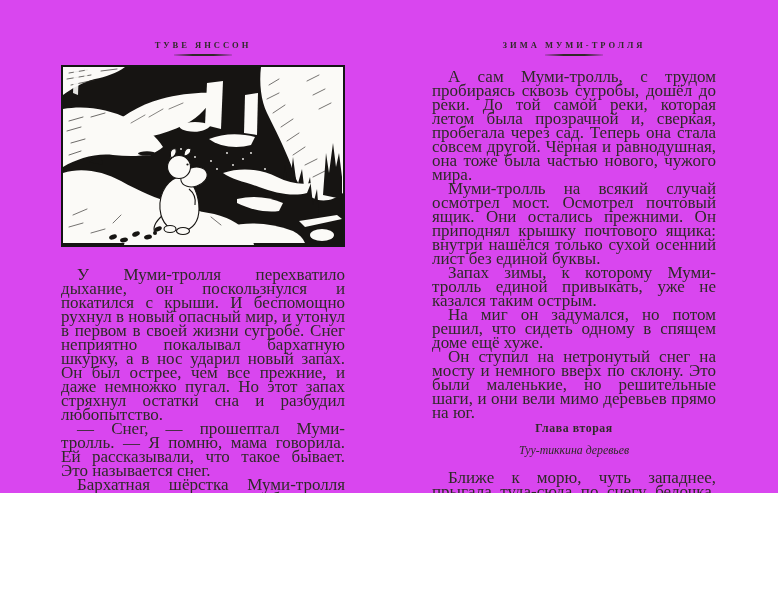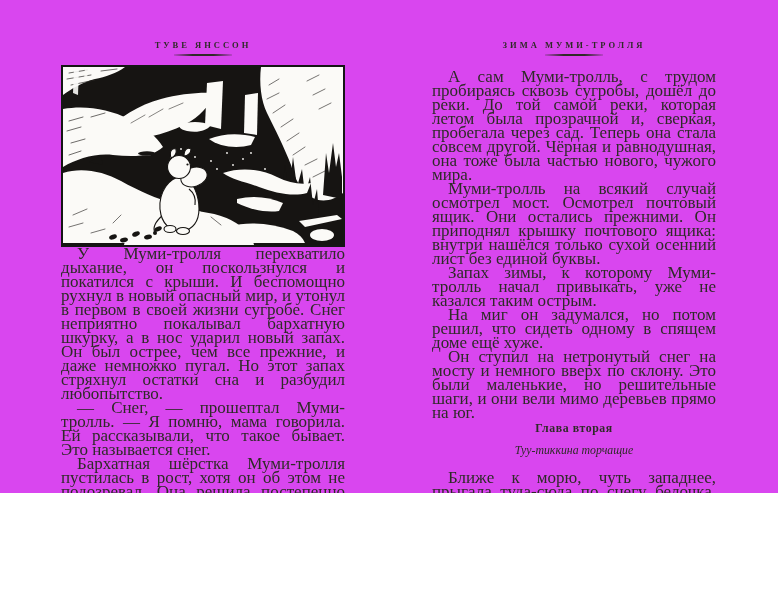"У Муми-тролля перехватило дыхание, он" .page-left .body-text { margin-top: none -> 21px }
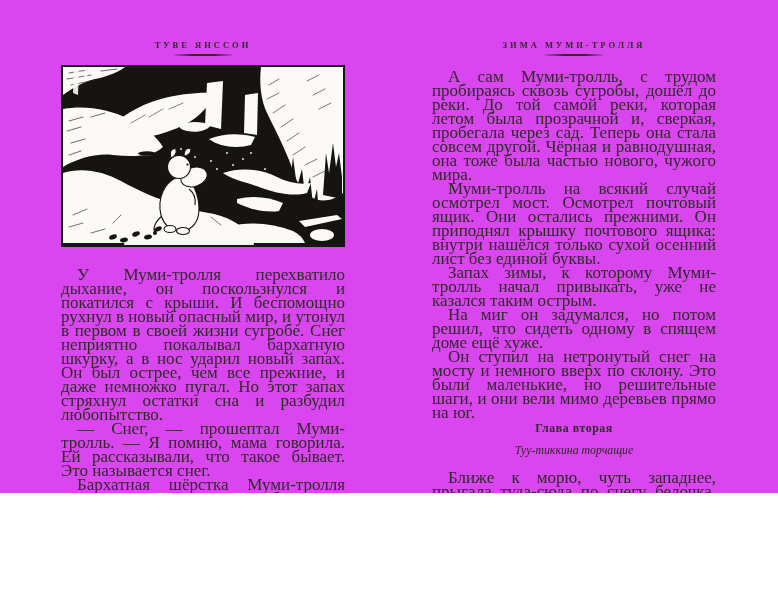"Запах зимы, к которому Муми-тролль" p { text: начал -> единой }
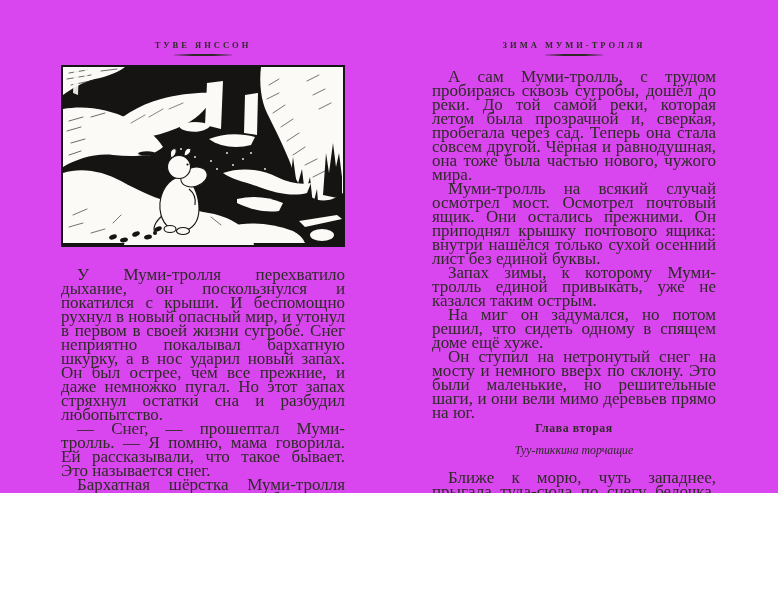"Туу-тиккина торчащие" div.chapter-subtitle { text: торчащие -> деревьев }
